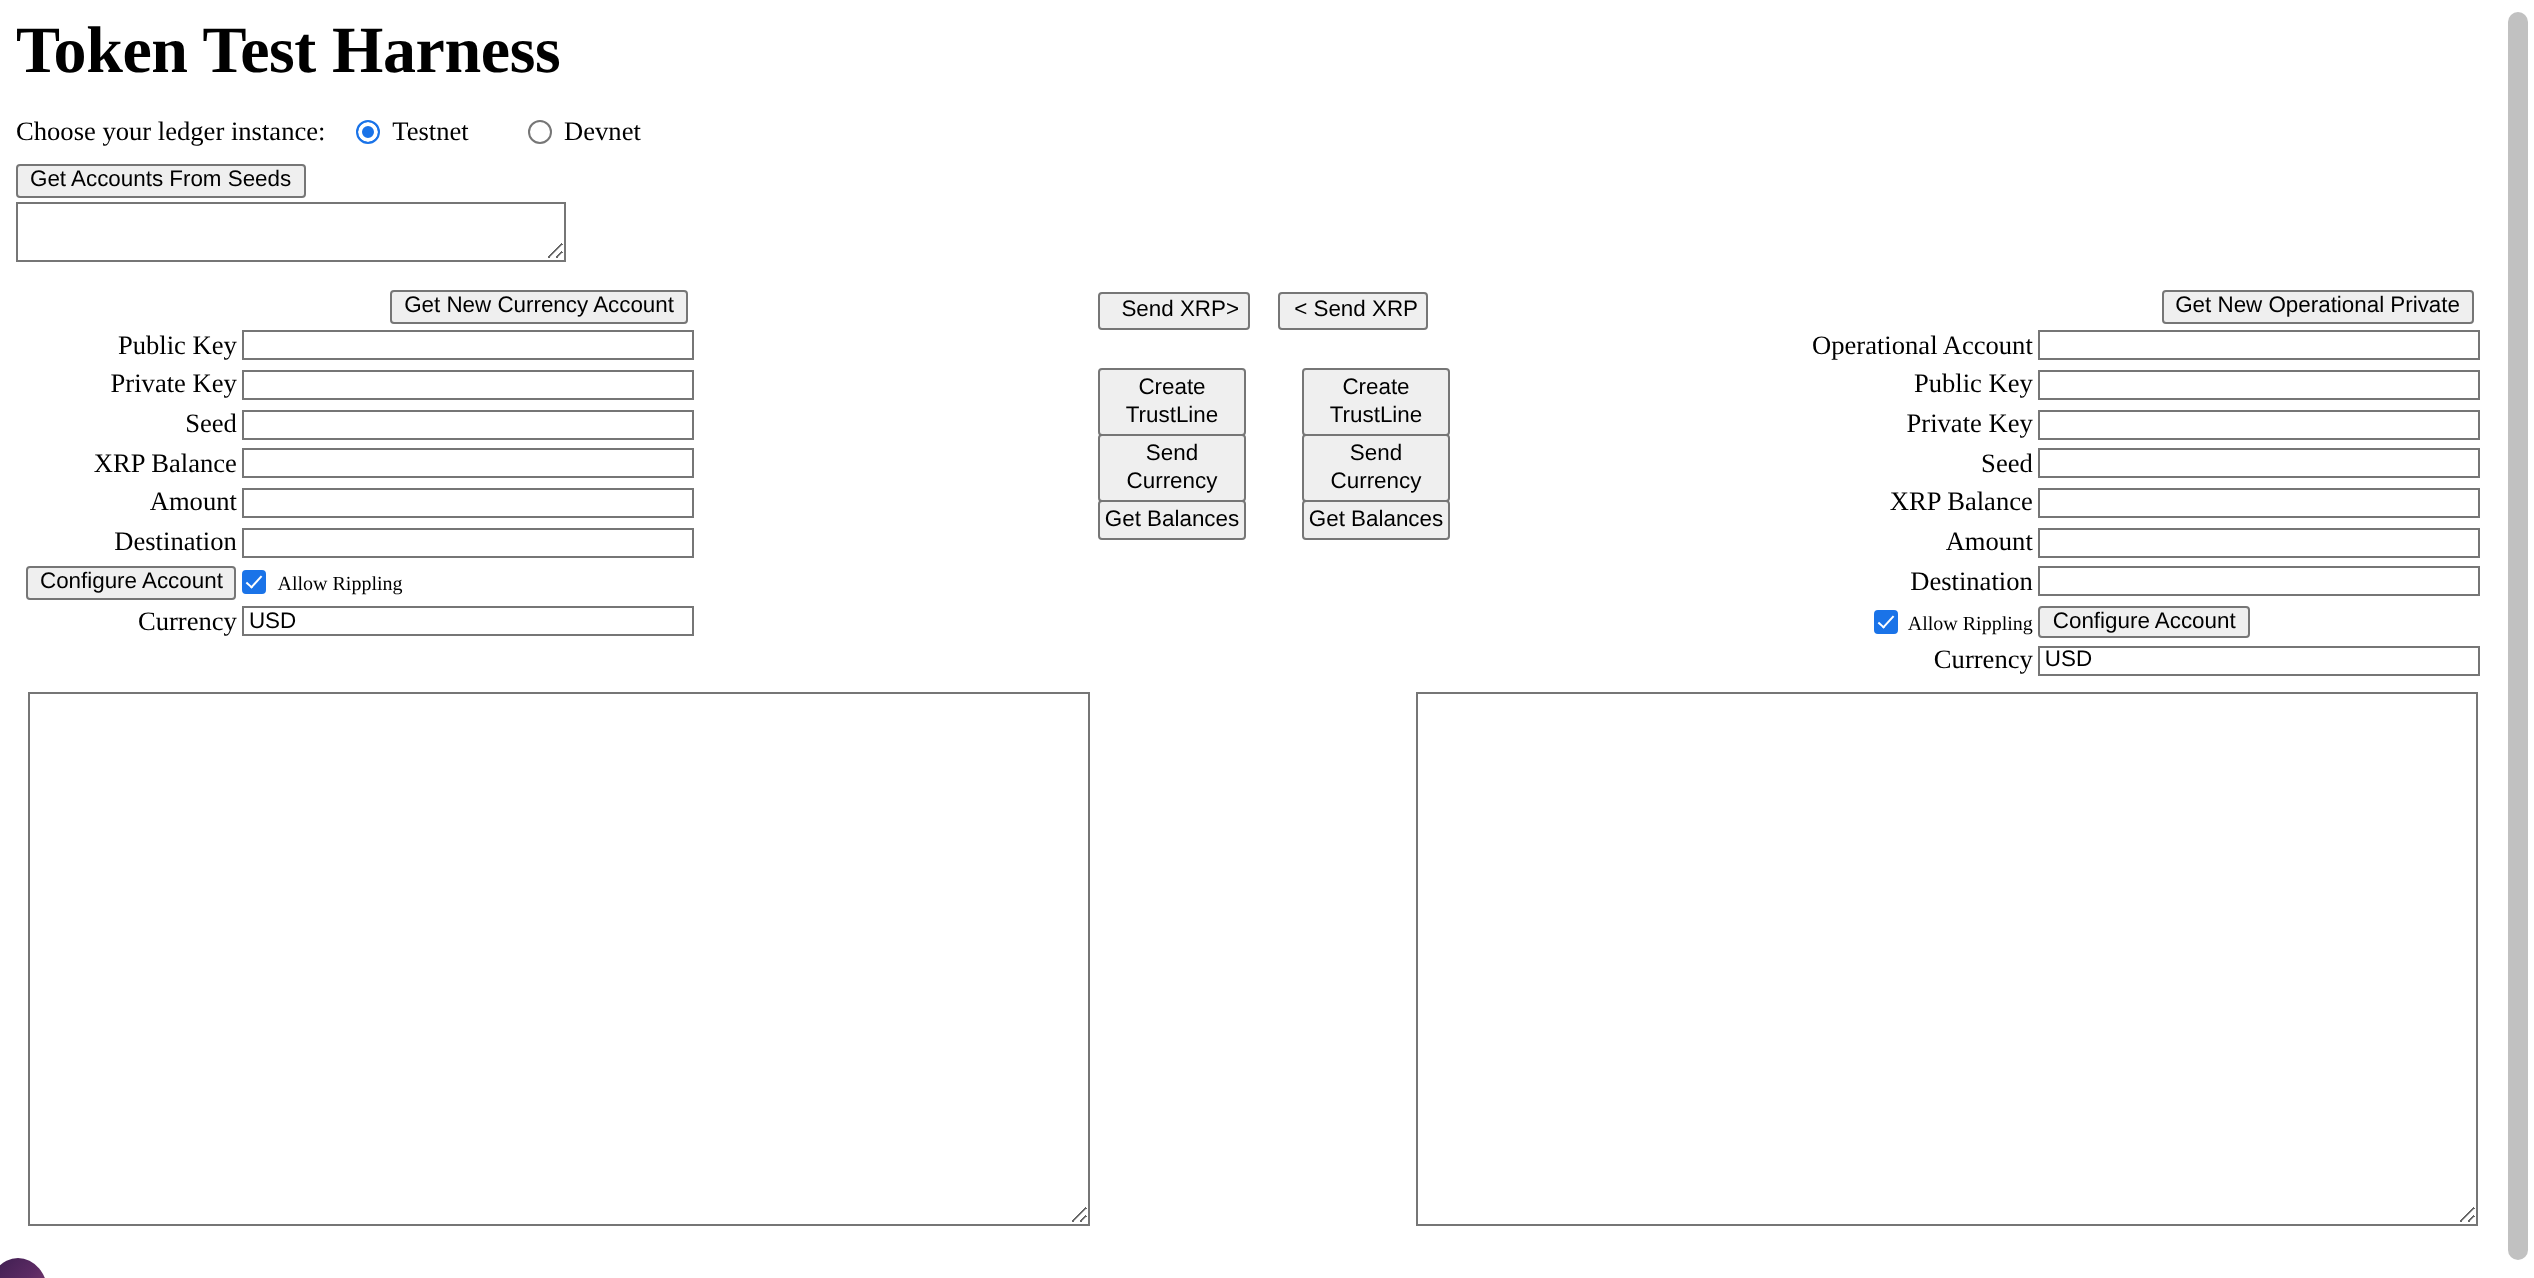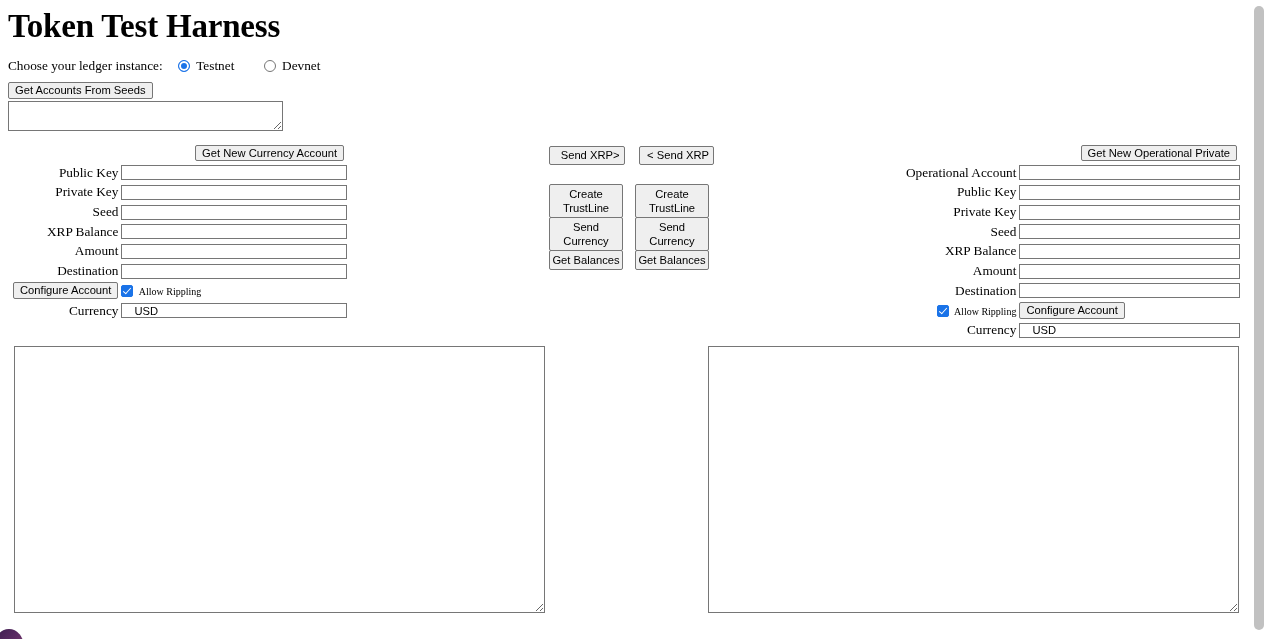"Create TrustLine" .stacks { gap: 12px -> 28px }
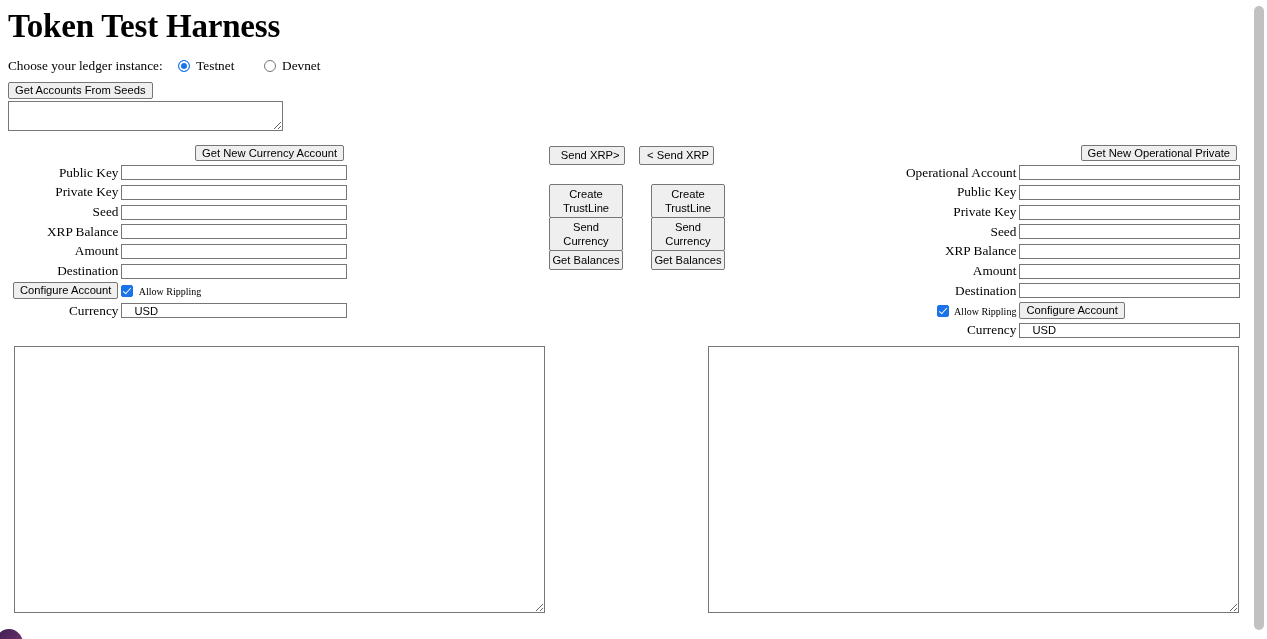"USD" input.tf { padding: 0 12px -> 0 2px }
